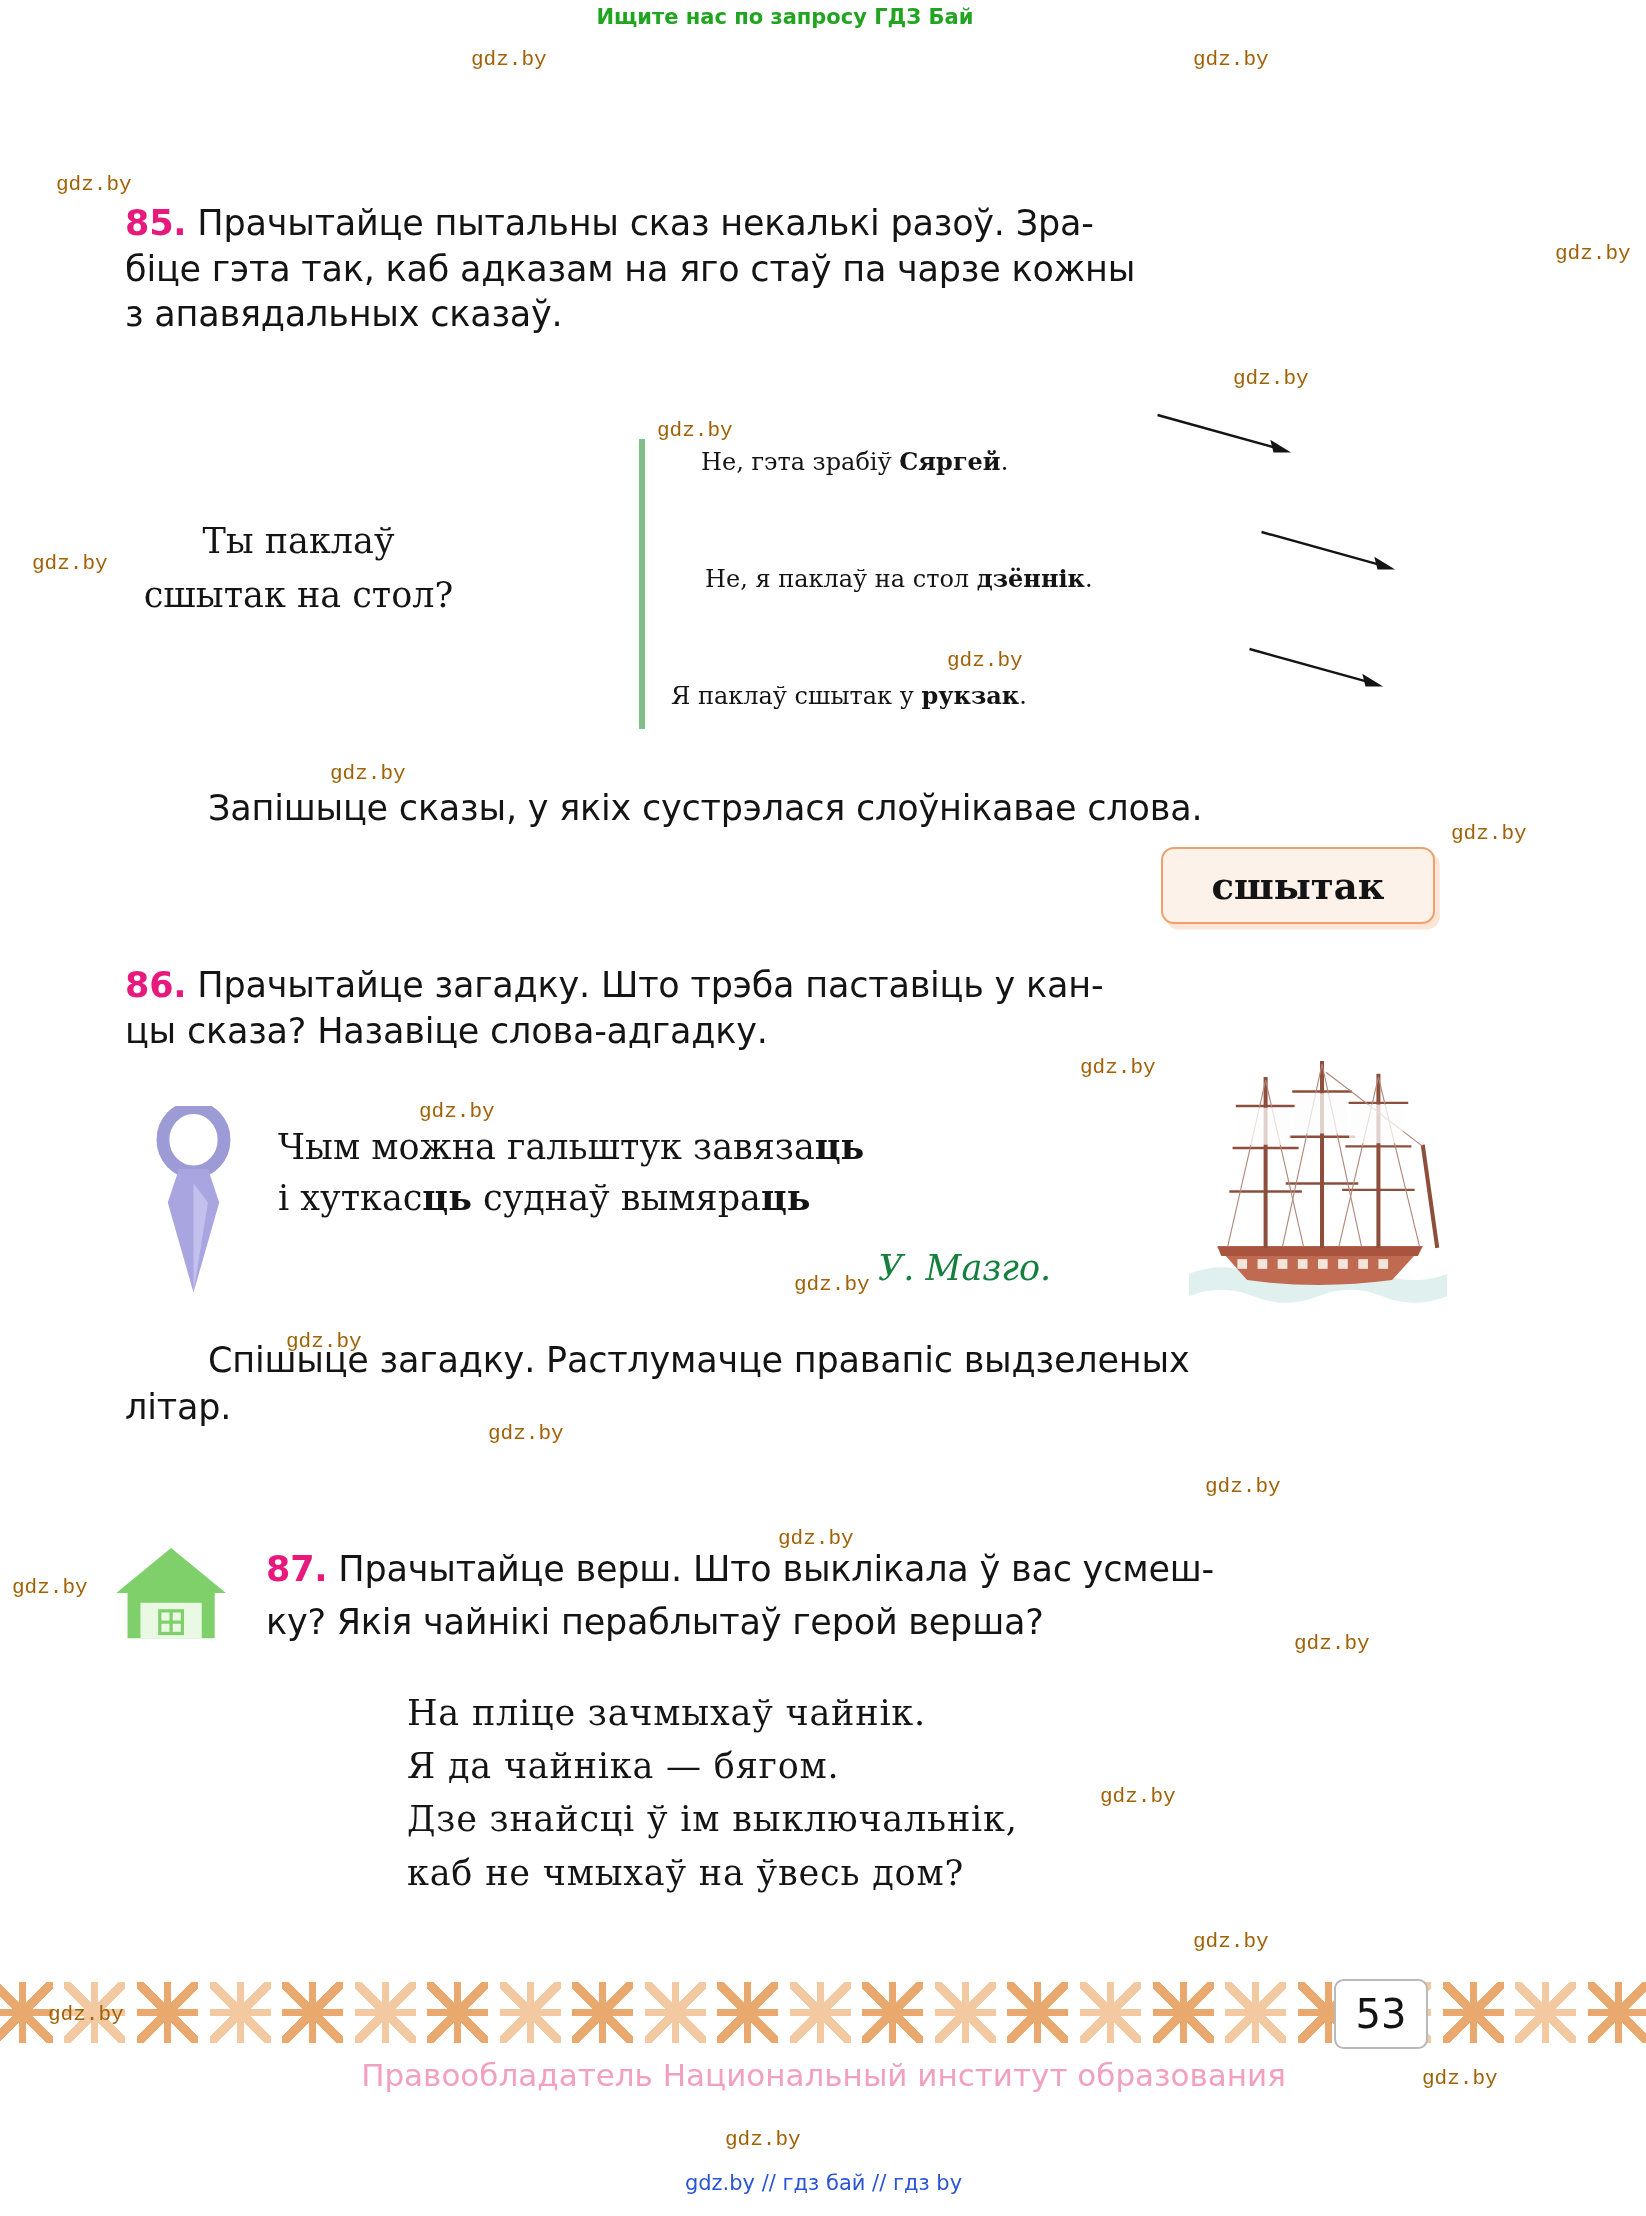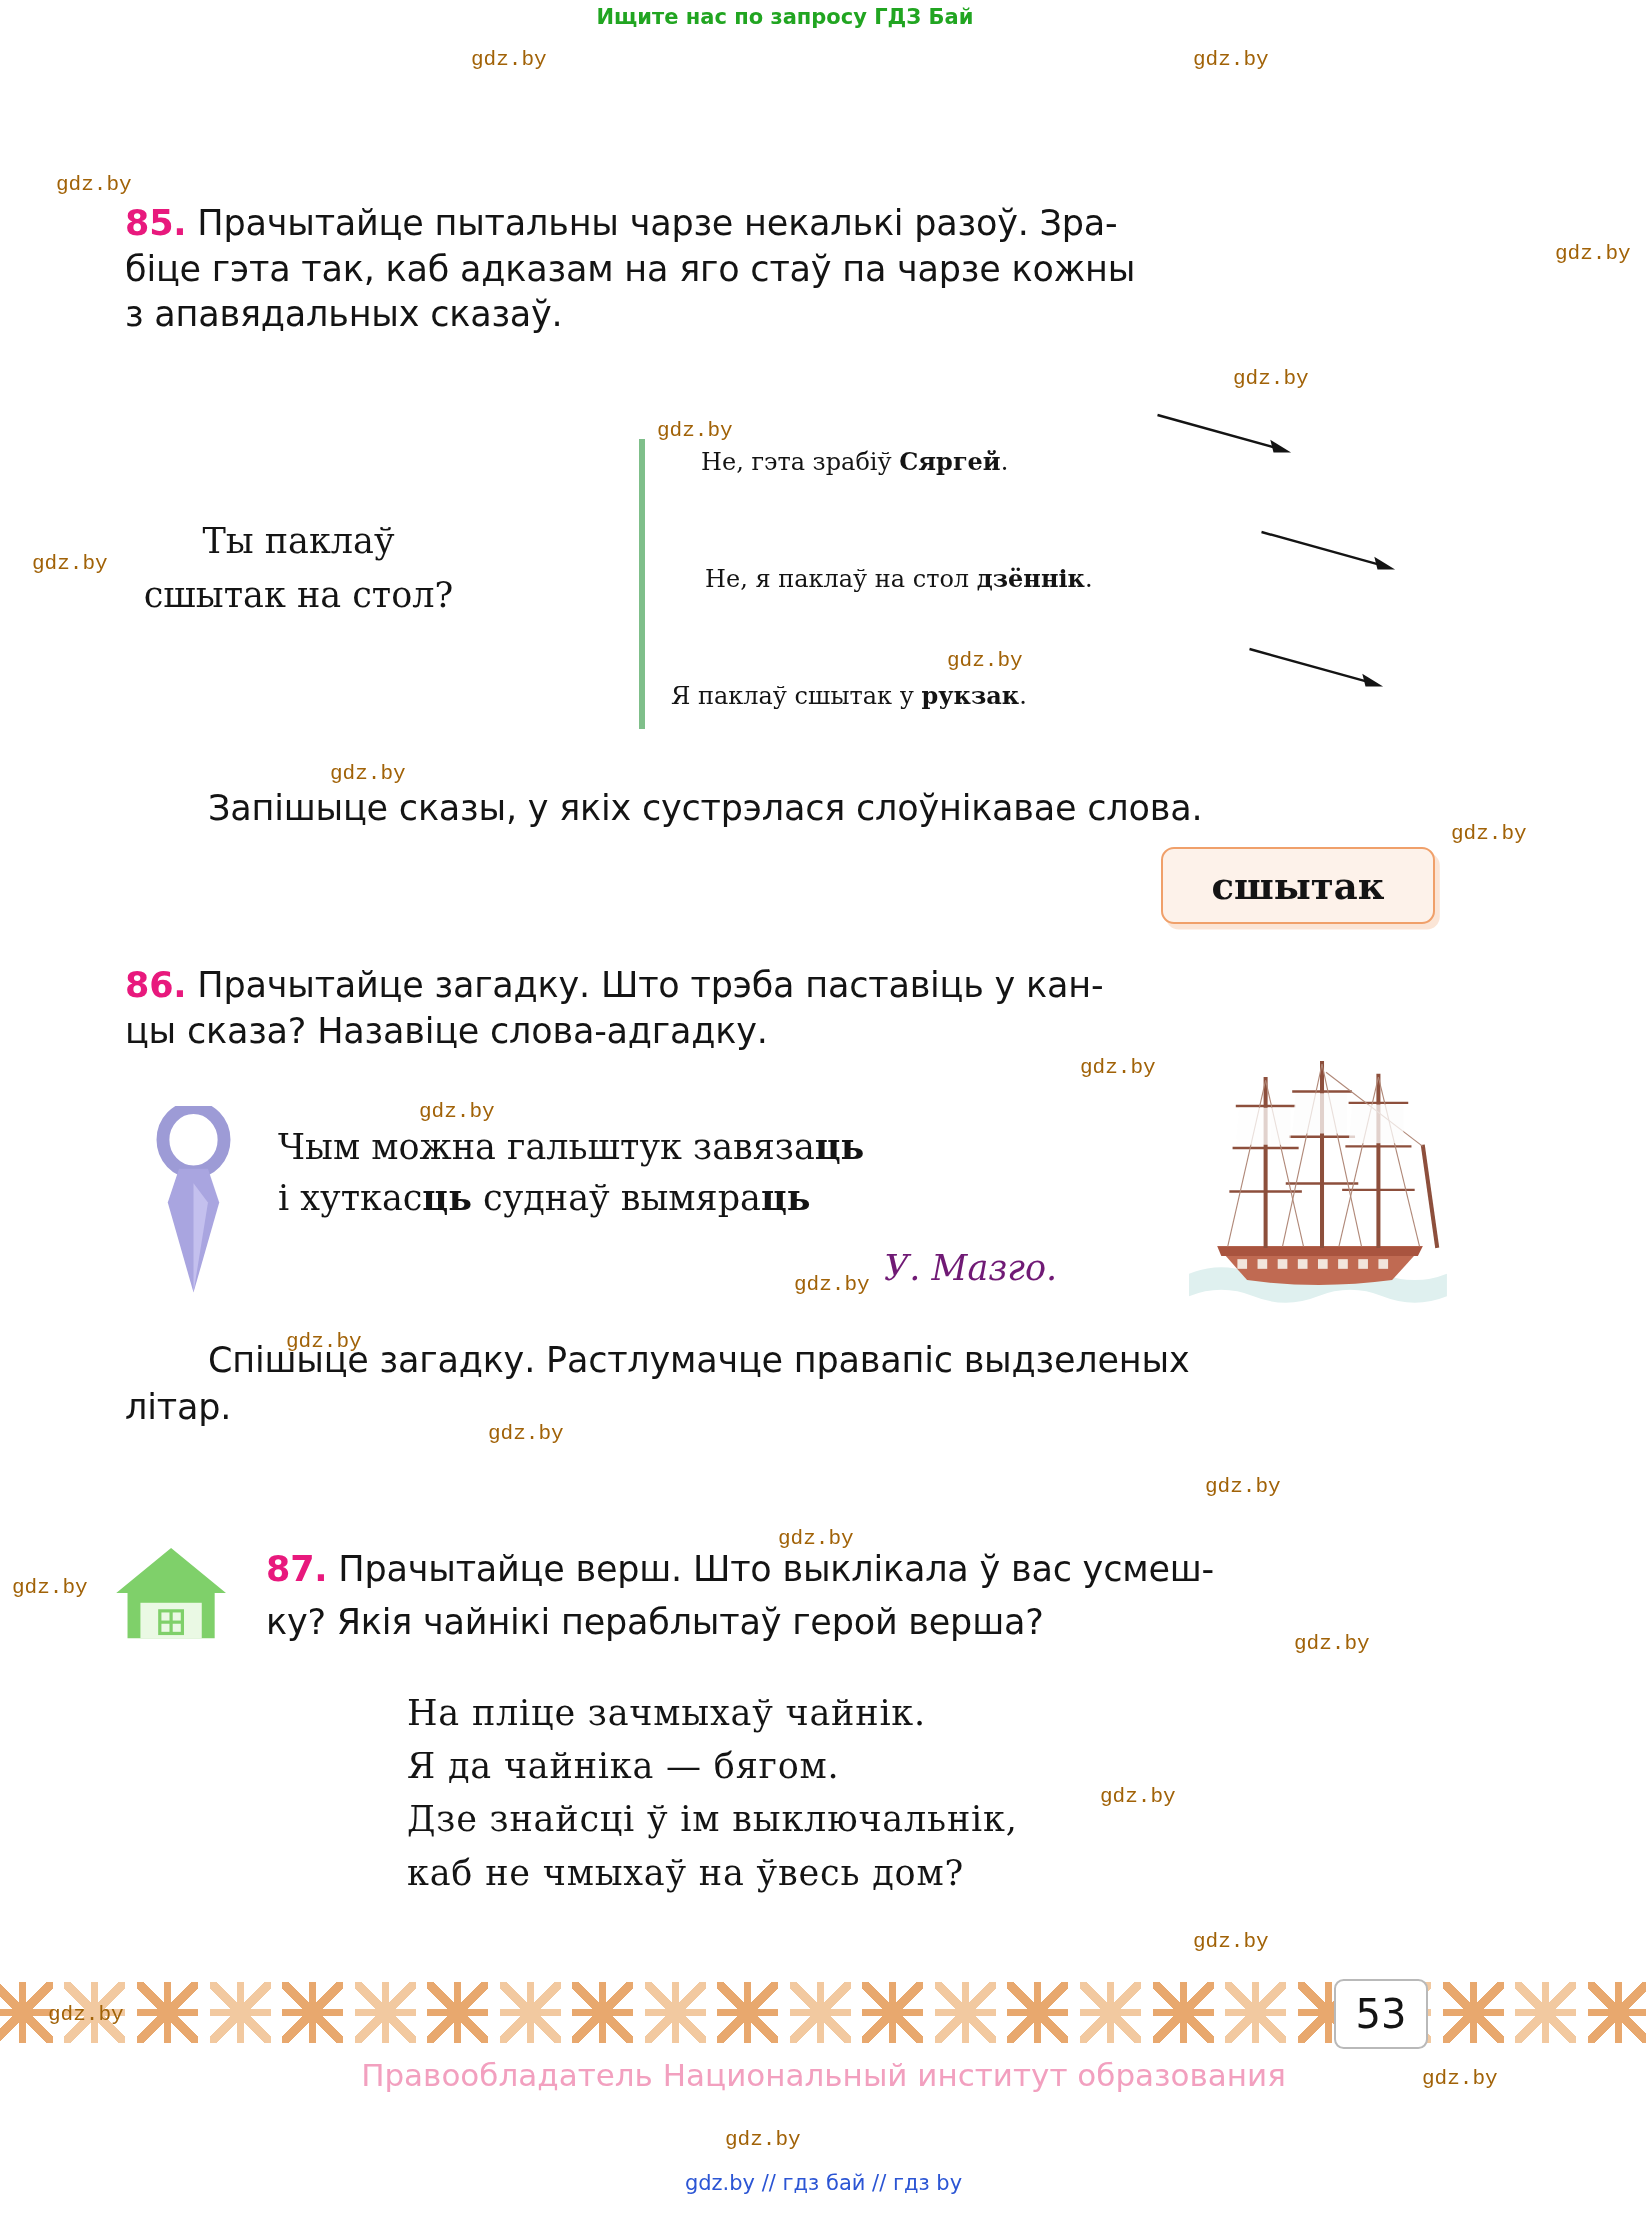"Прачытайце пытальны чарзе некалькі" span { text: чарзе -> сказ }
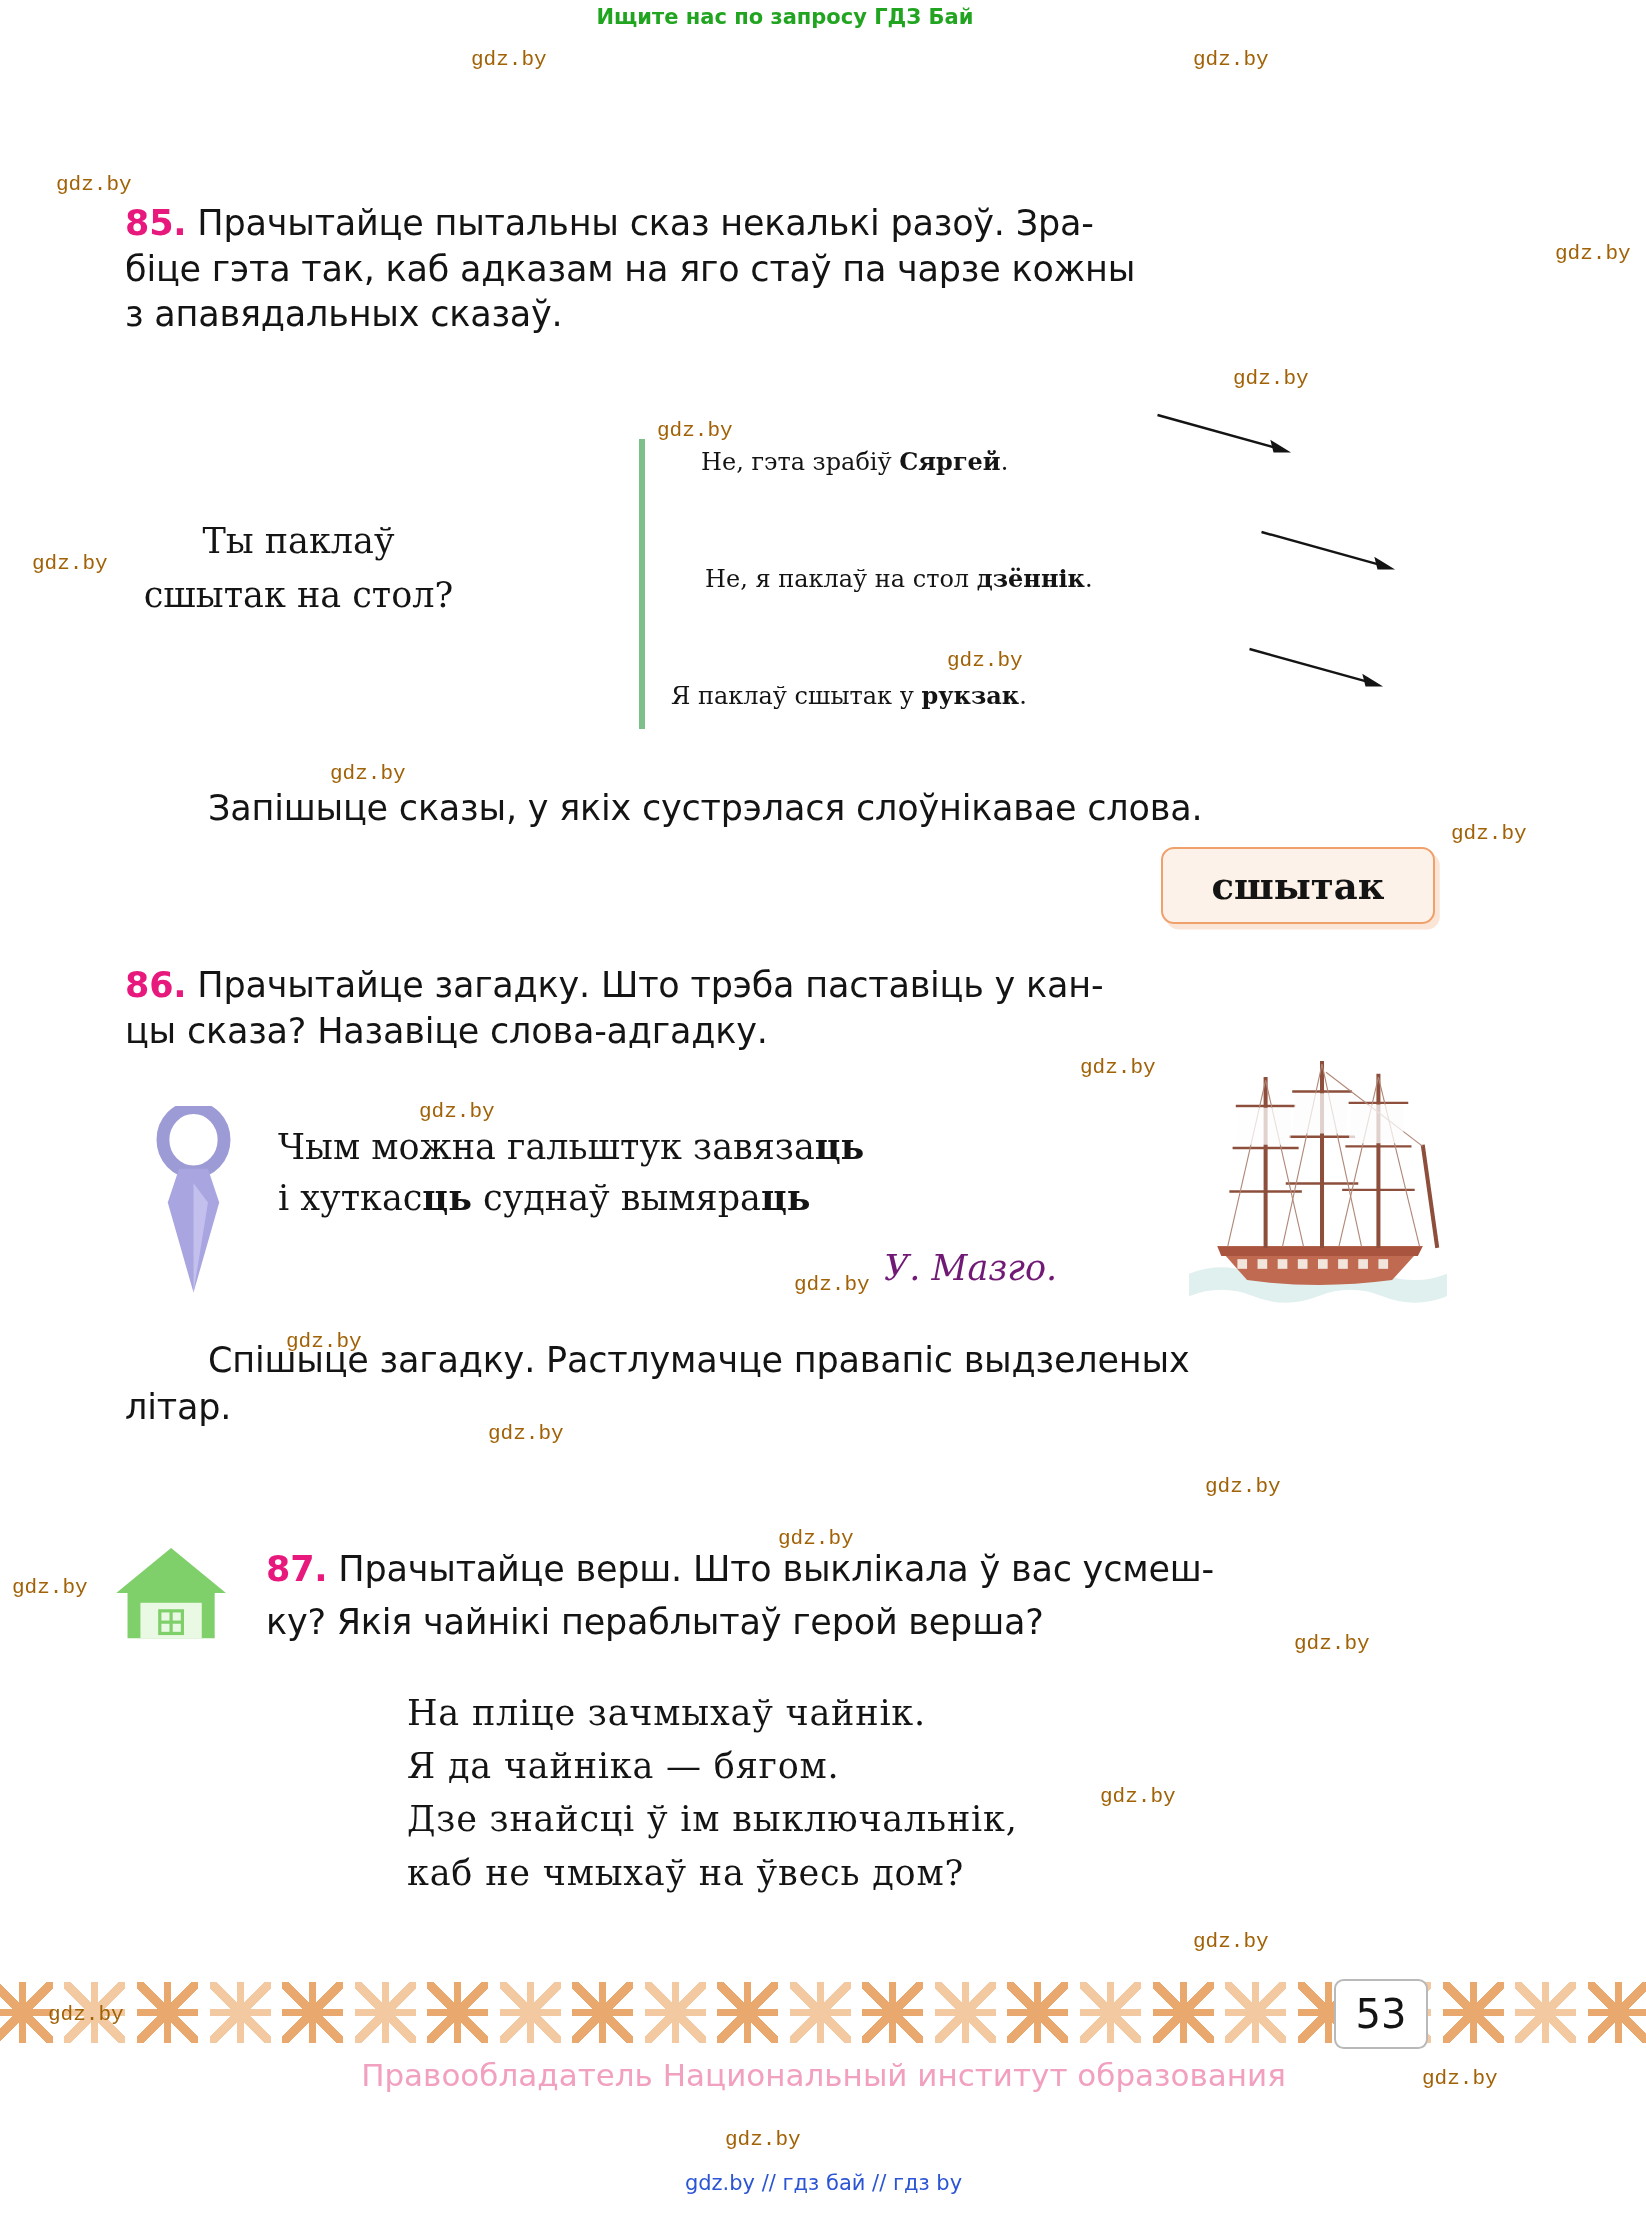"У. Мазго." .riddle-author { color: #701a75 -> #15803d; margin-left: 6px -> none }
